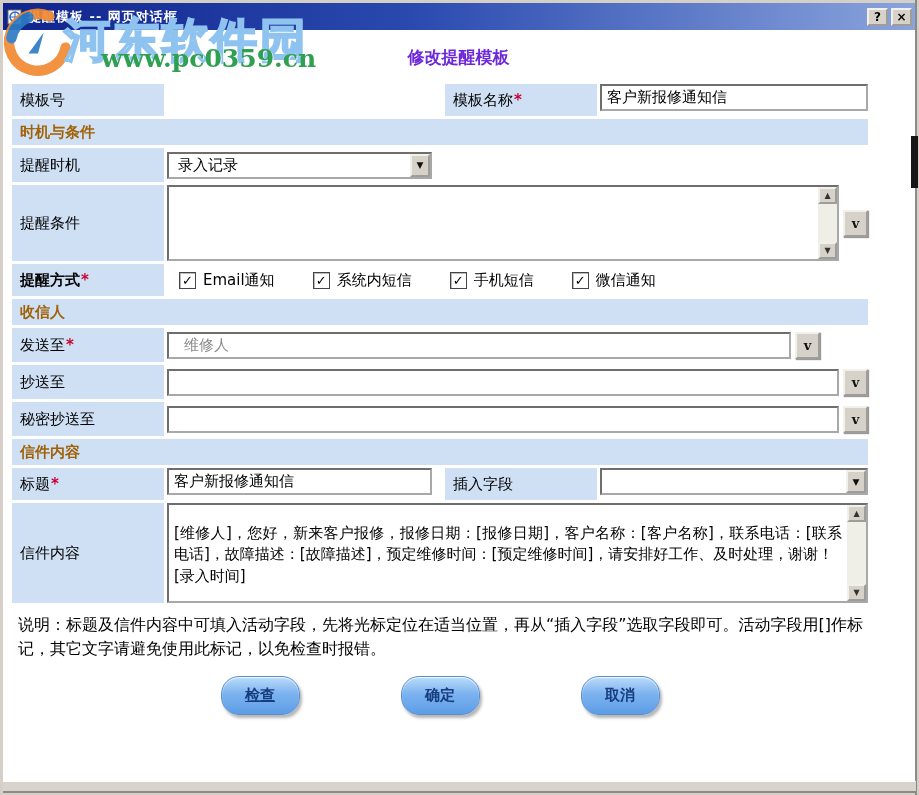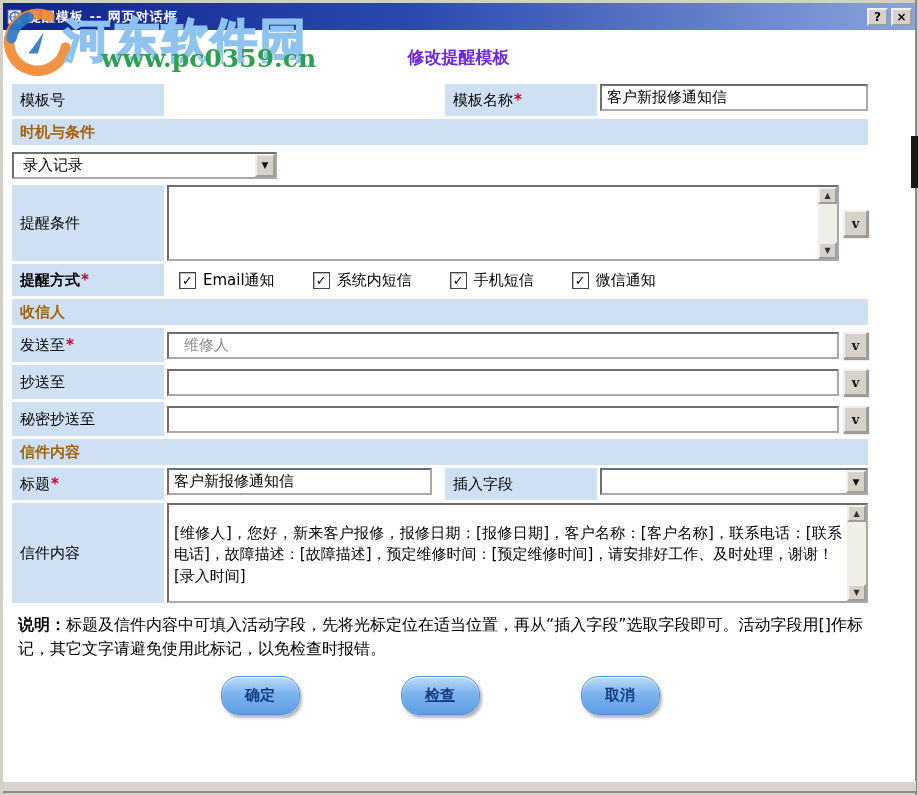"提醒时机" div.lbl { html: none -> <div> <span>提醒时机</span> </div> }
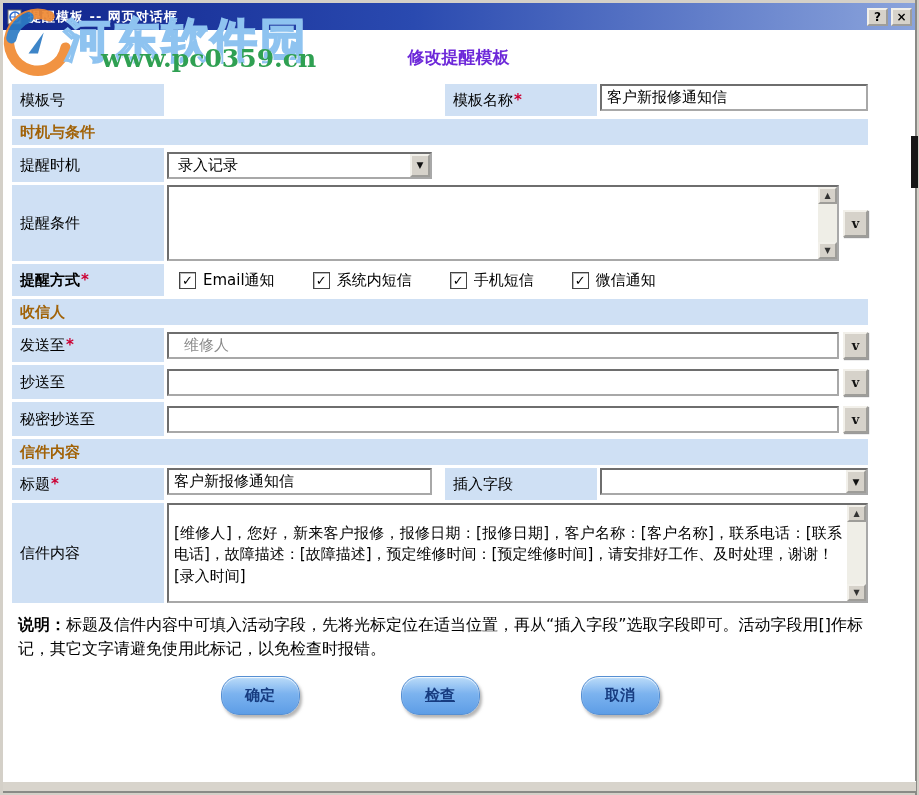"维修人" div.input { width: 672px -> 624px }
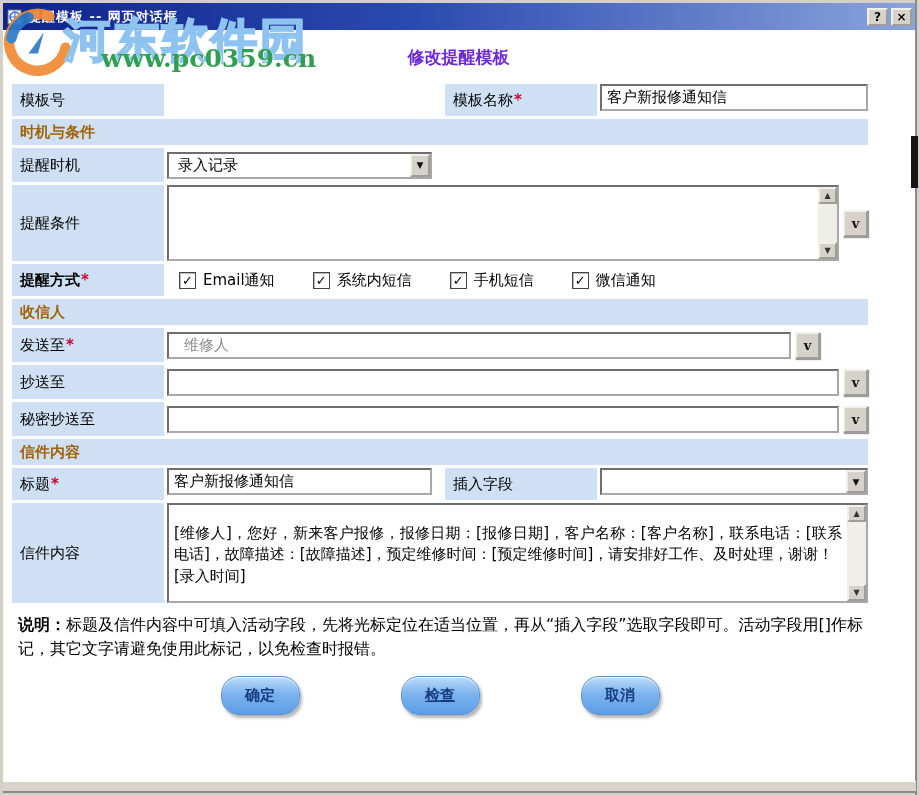"说明：" .note b { font-weight: bold -> normal }
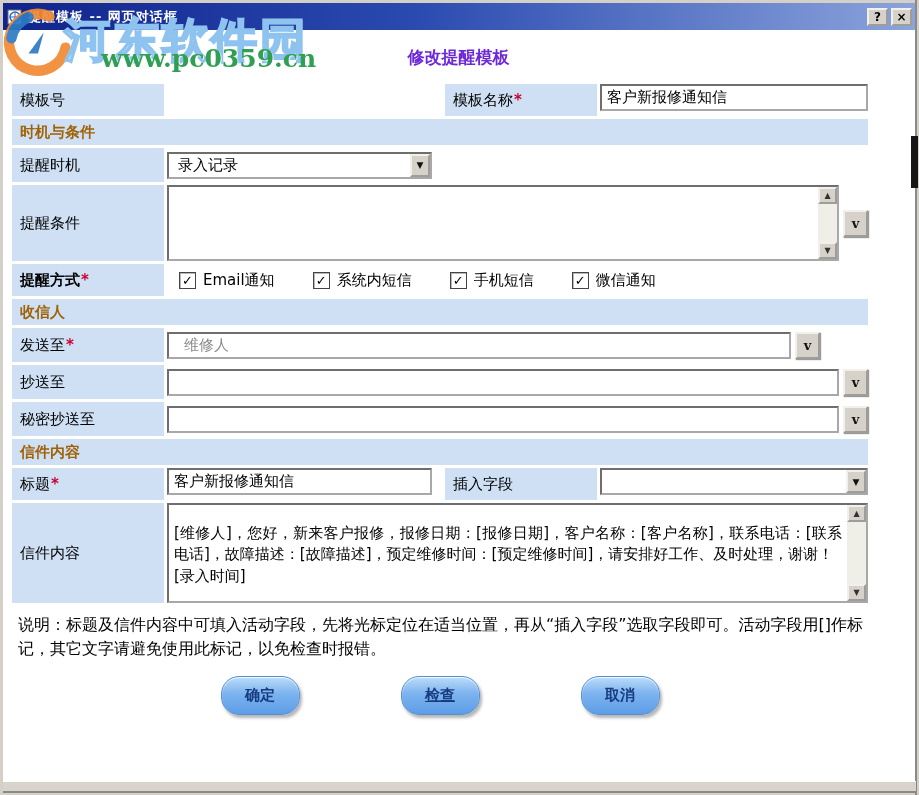"确定" div.pill { order: before "检查" -> after "检查" }
